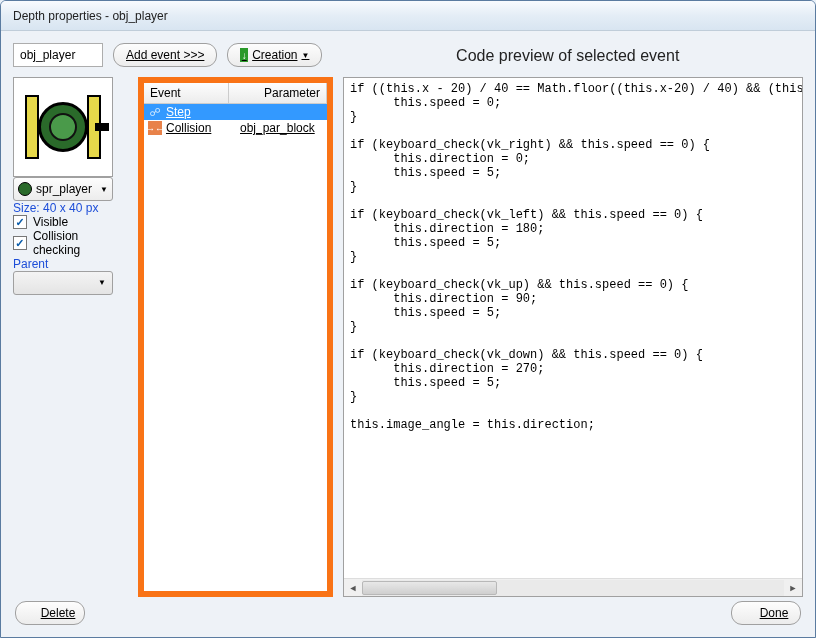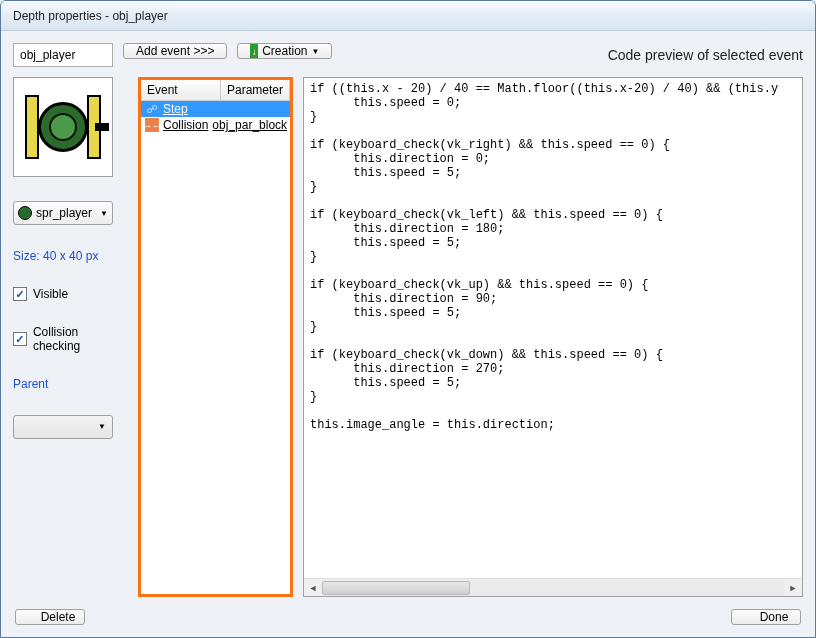"obj_player" .name-input { width: 100px -> 90px }
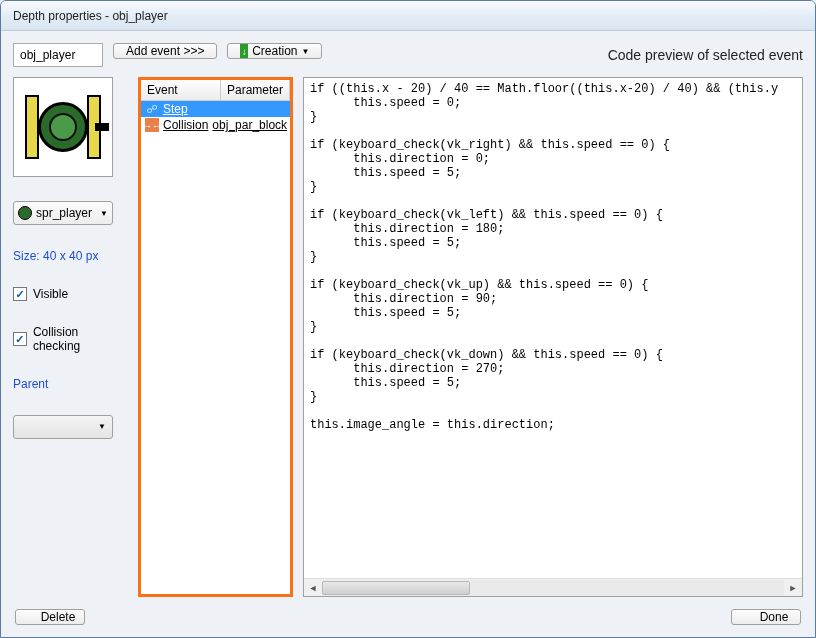"Add event >>>" .btn { border-radius: 3px -> 11px; height: 16px -> 24px; text-decoration: none -> underline }
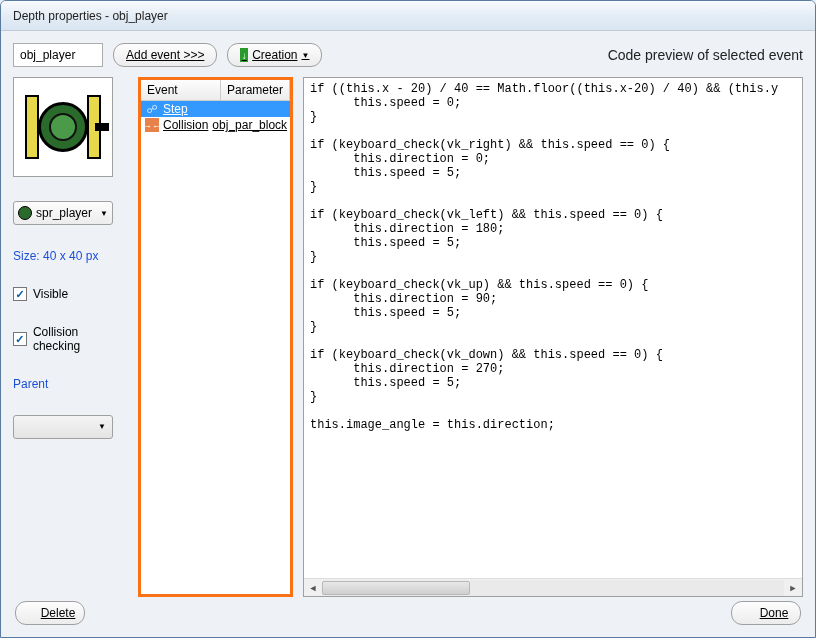"Code preview of selected event" .preview-label { font-size: 14px -> 16px; text-align: right -> center }
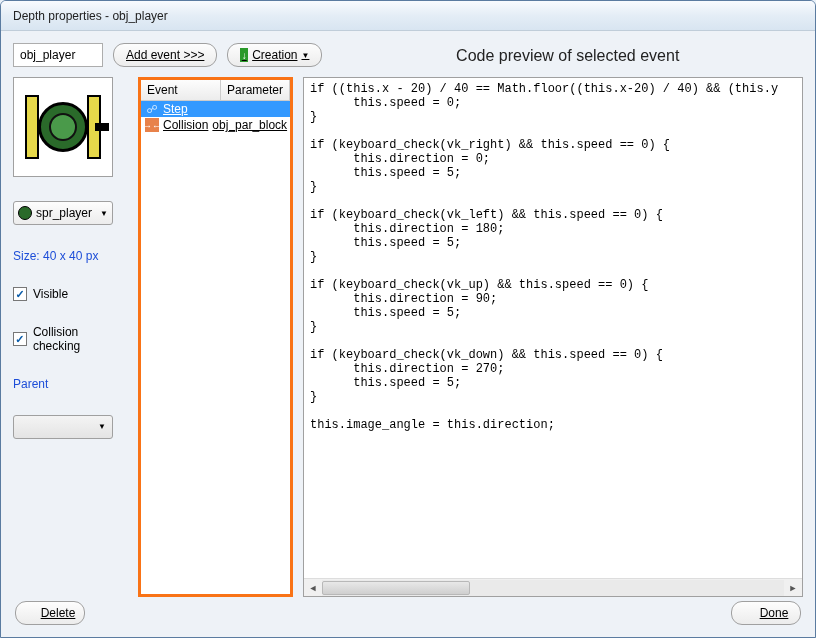"Event" .event-list { border: 3px solid #f97316 -> 6px solid #f97316; width: 155px -> 195px }
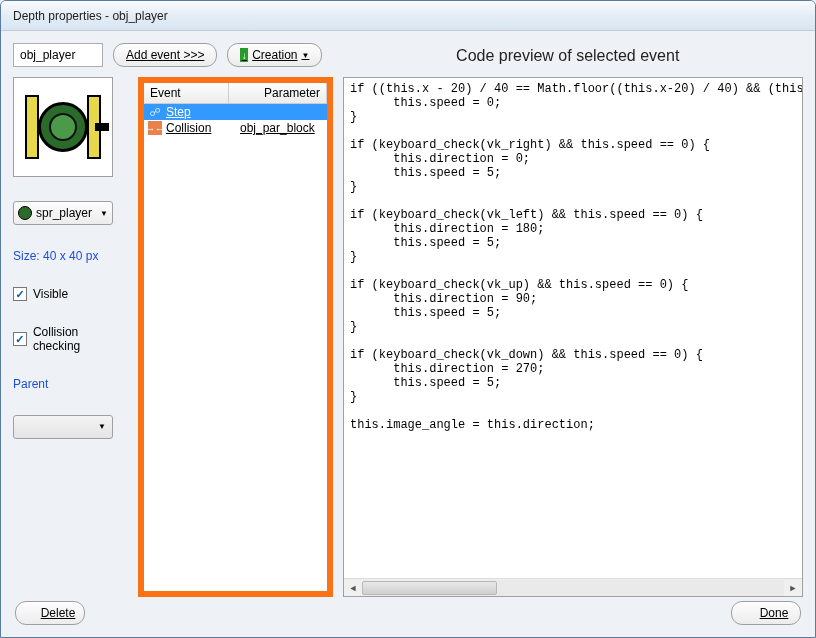"spr_player" .left-col { gap: 24px -> 0 }
